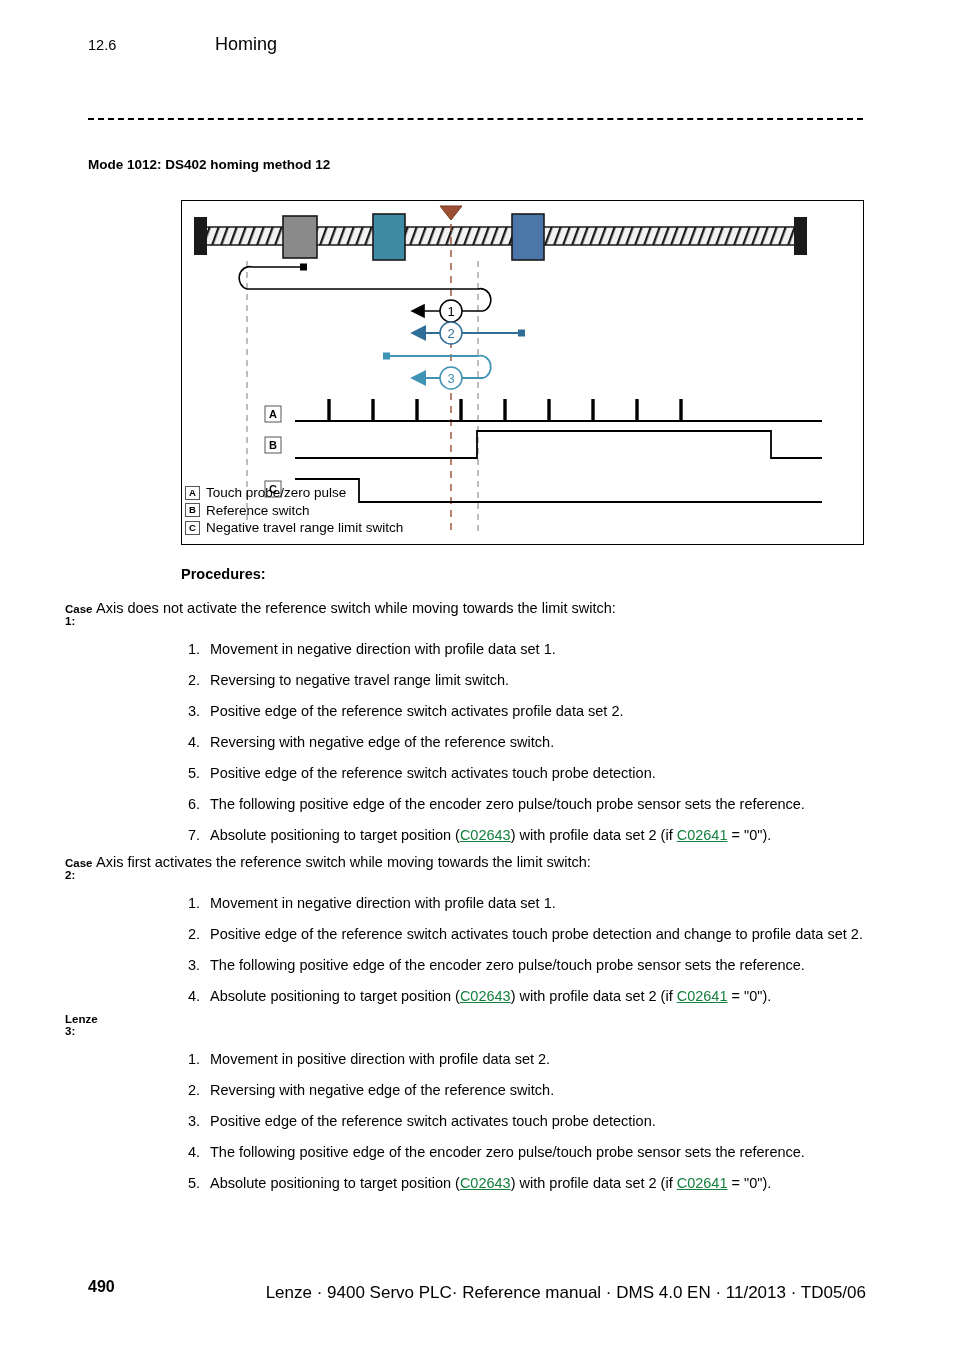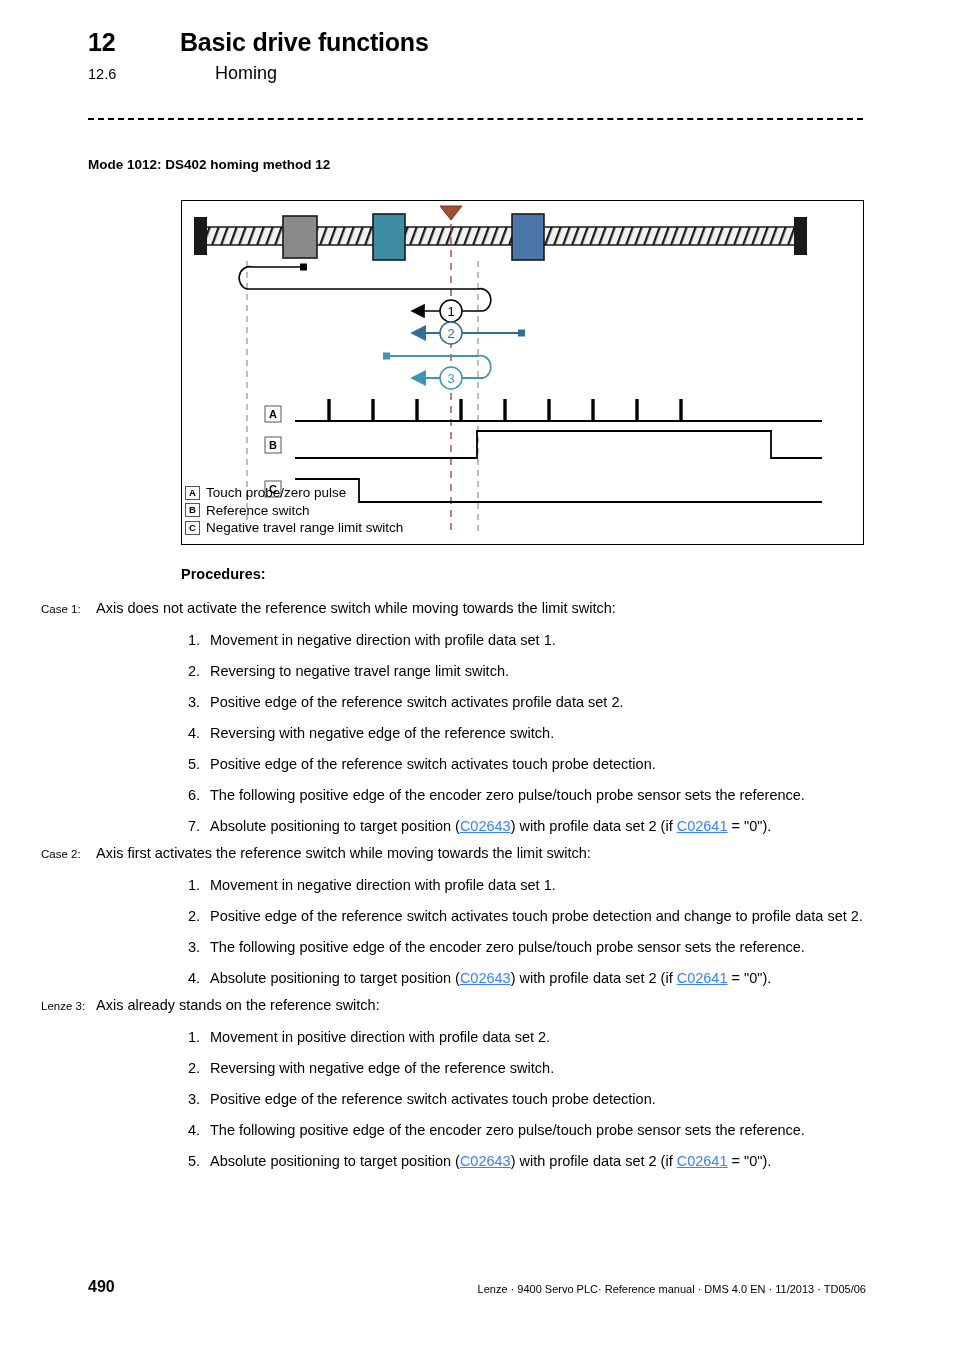"12" div.hdr-row-main { html: <div> <div>12</div> <div>Basic drive functions</div> </div> -> none }
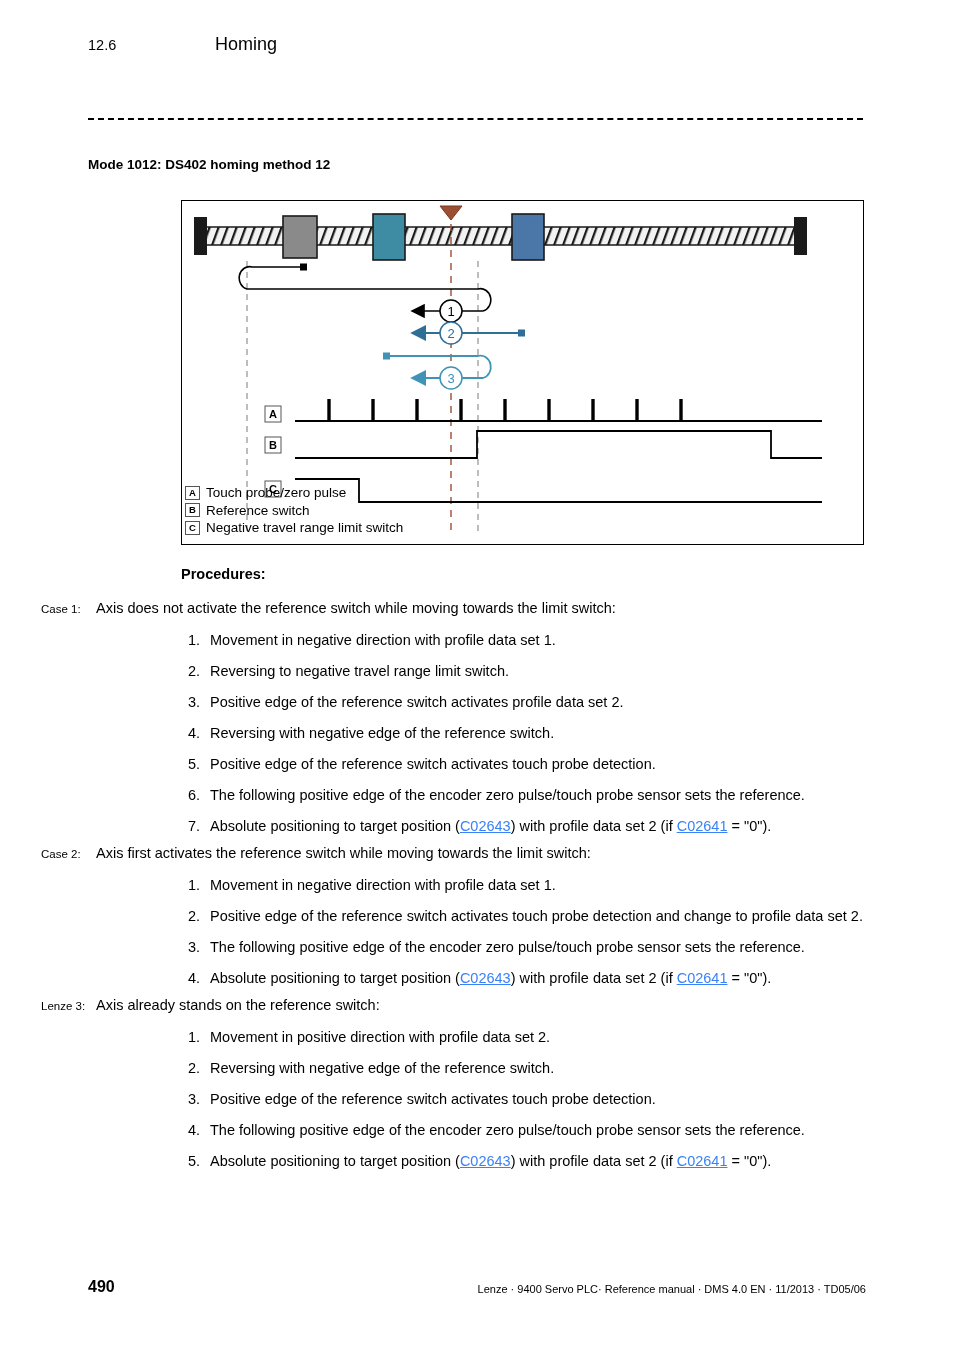"Case 1:" .case-label { font-weight: none -> bold; padding-left: 41px -> 65px }
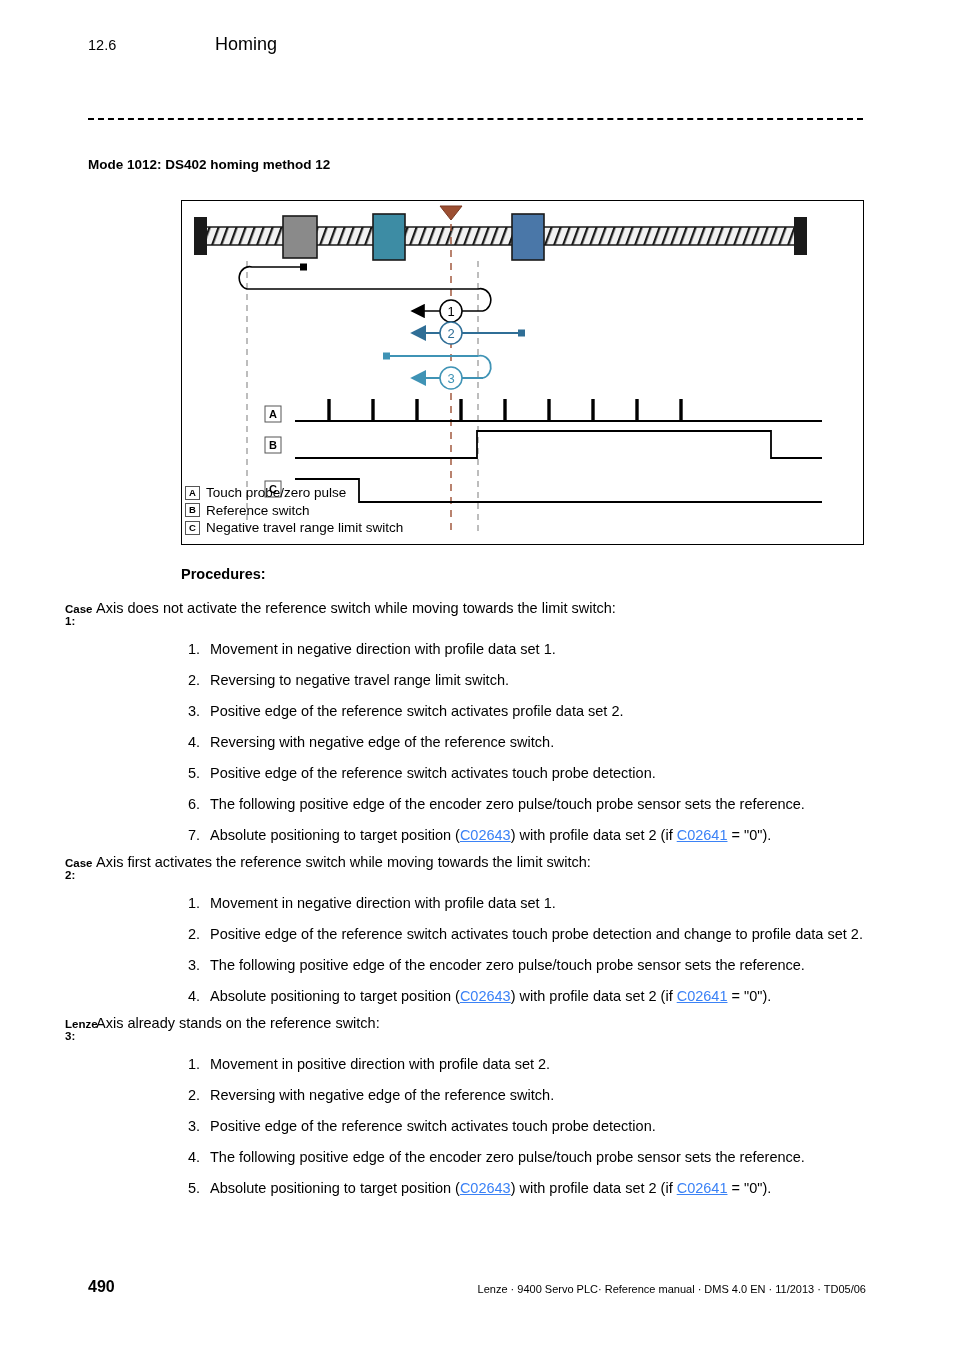"C02643" a.cref { color: #3b82f6 -> #15803d }
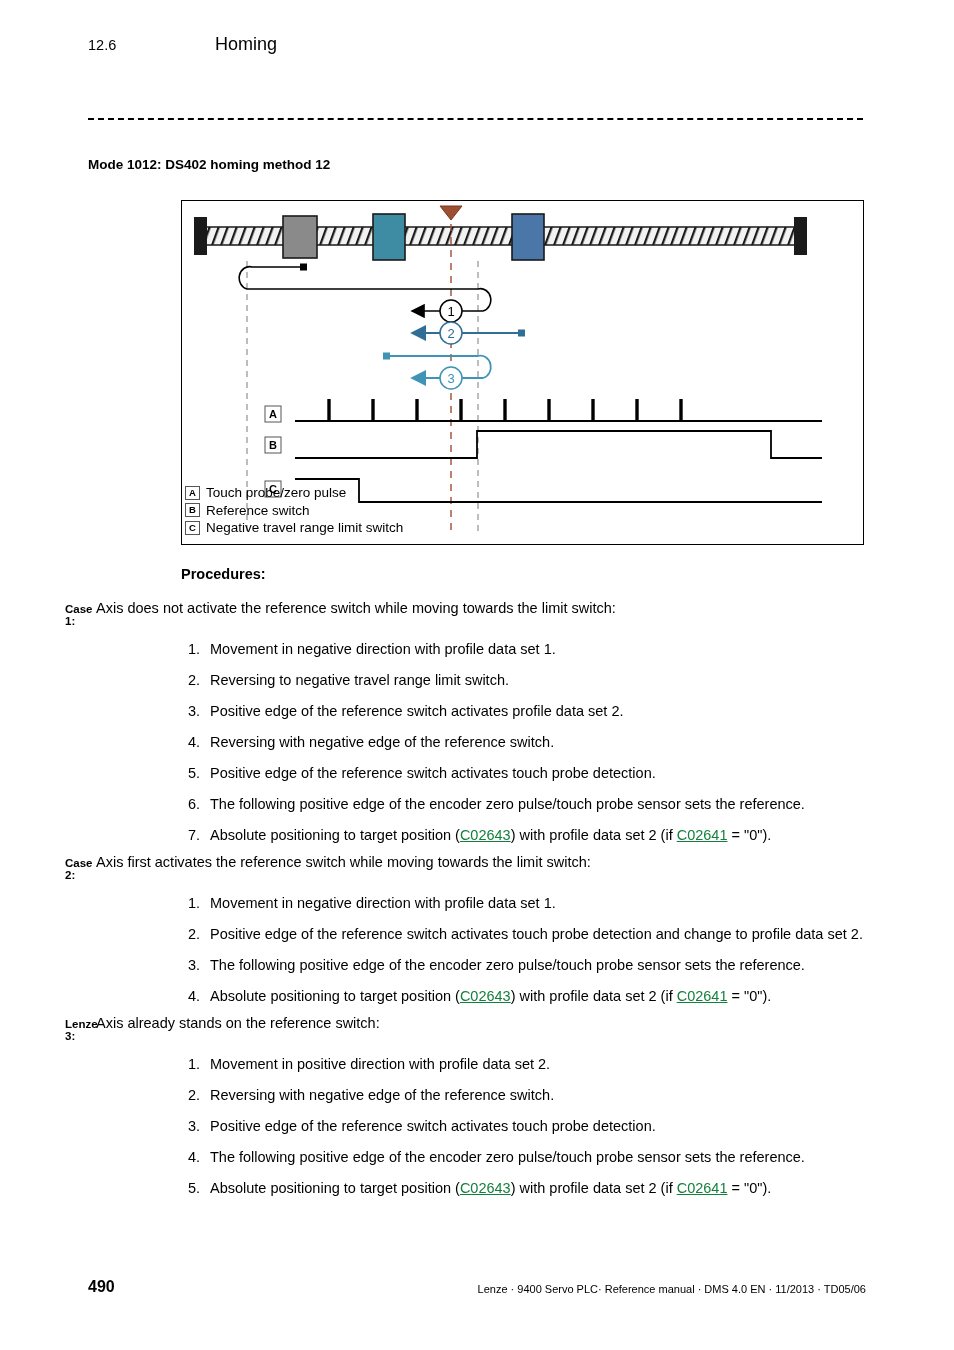"Axis already stands on the" div.case-intro { html: <div>Axis already stands on the reference switch:</div> -> none }
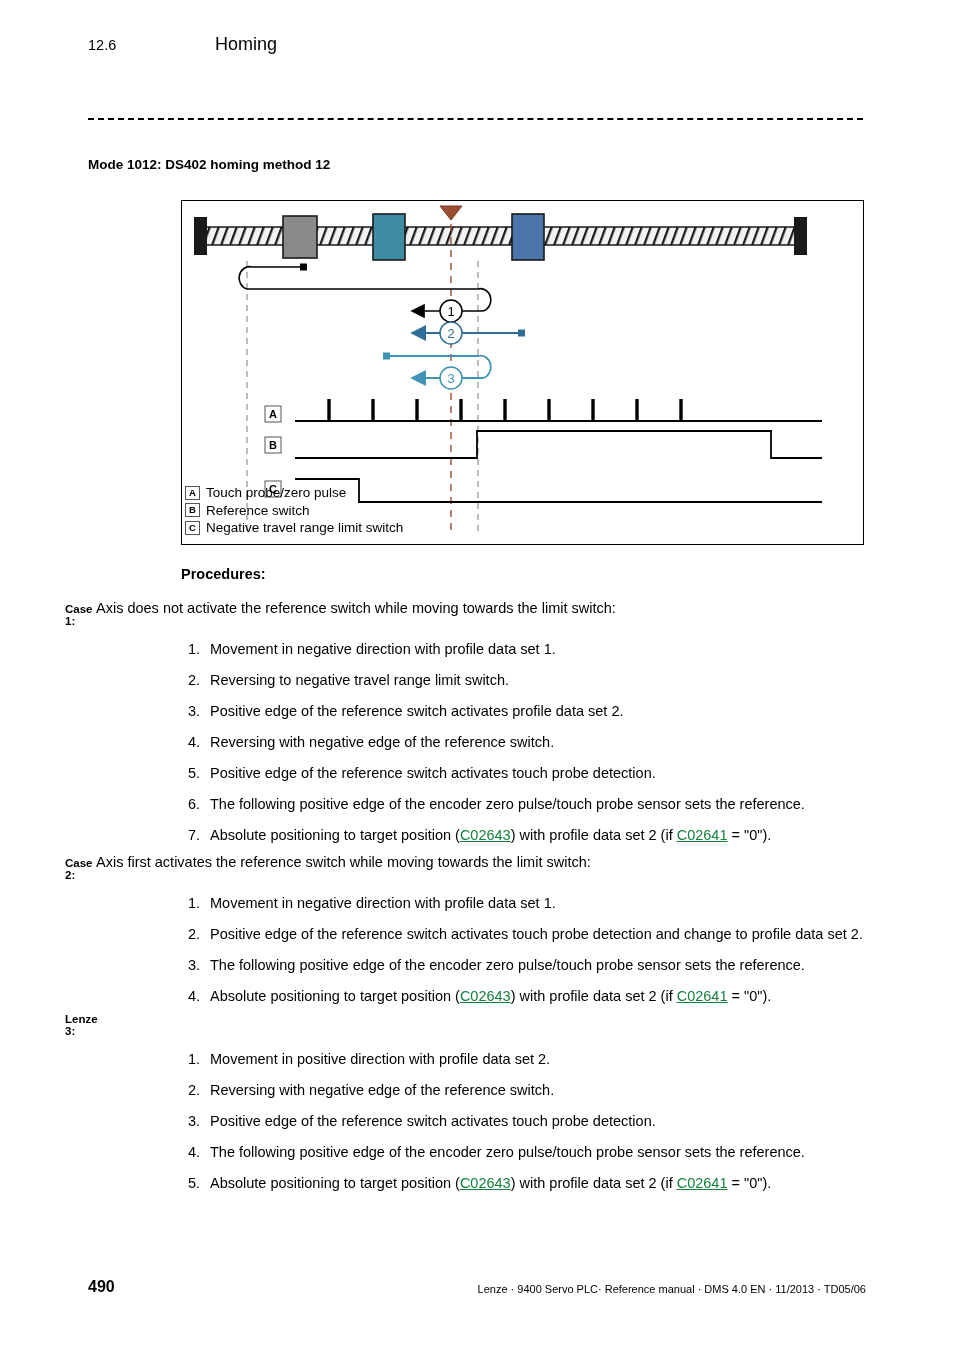"Lenze · 9400 Servo PLC·" .footer-meta { font-size: 11px -> 17px }
